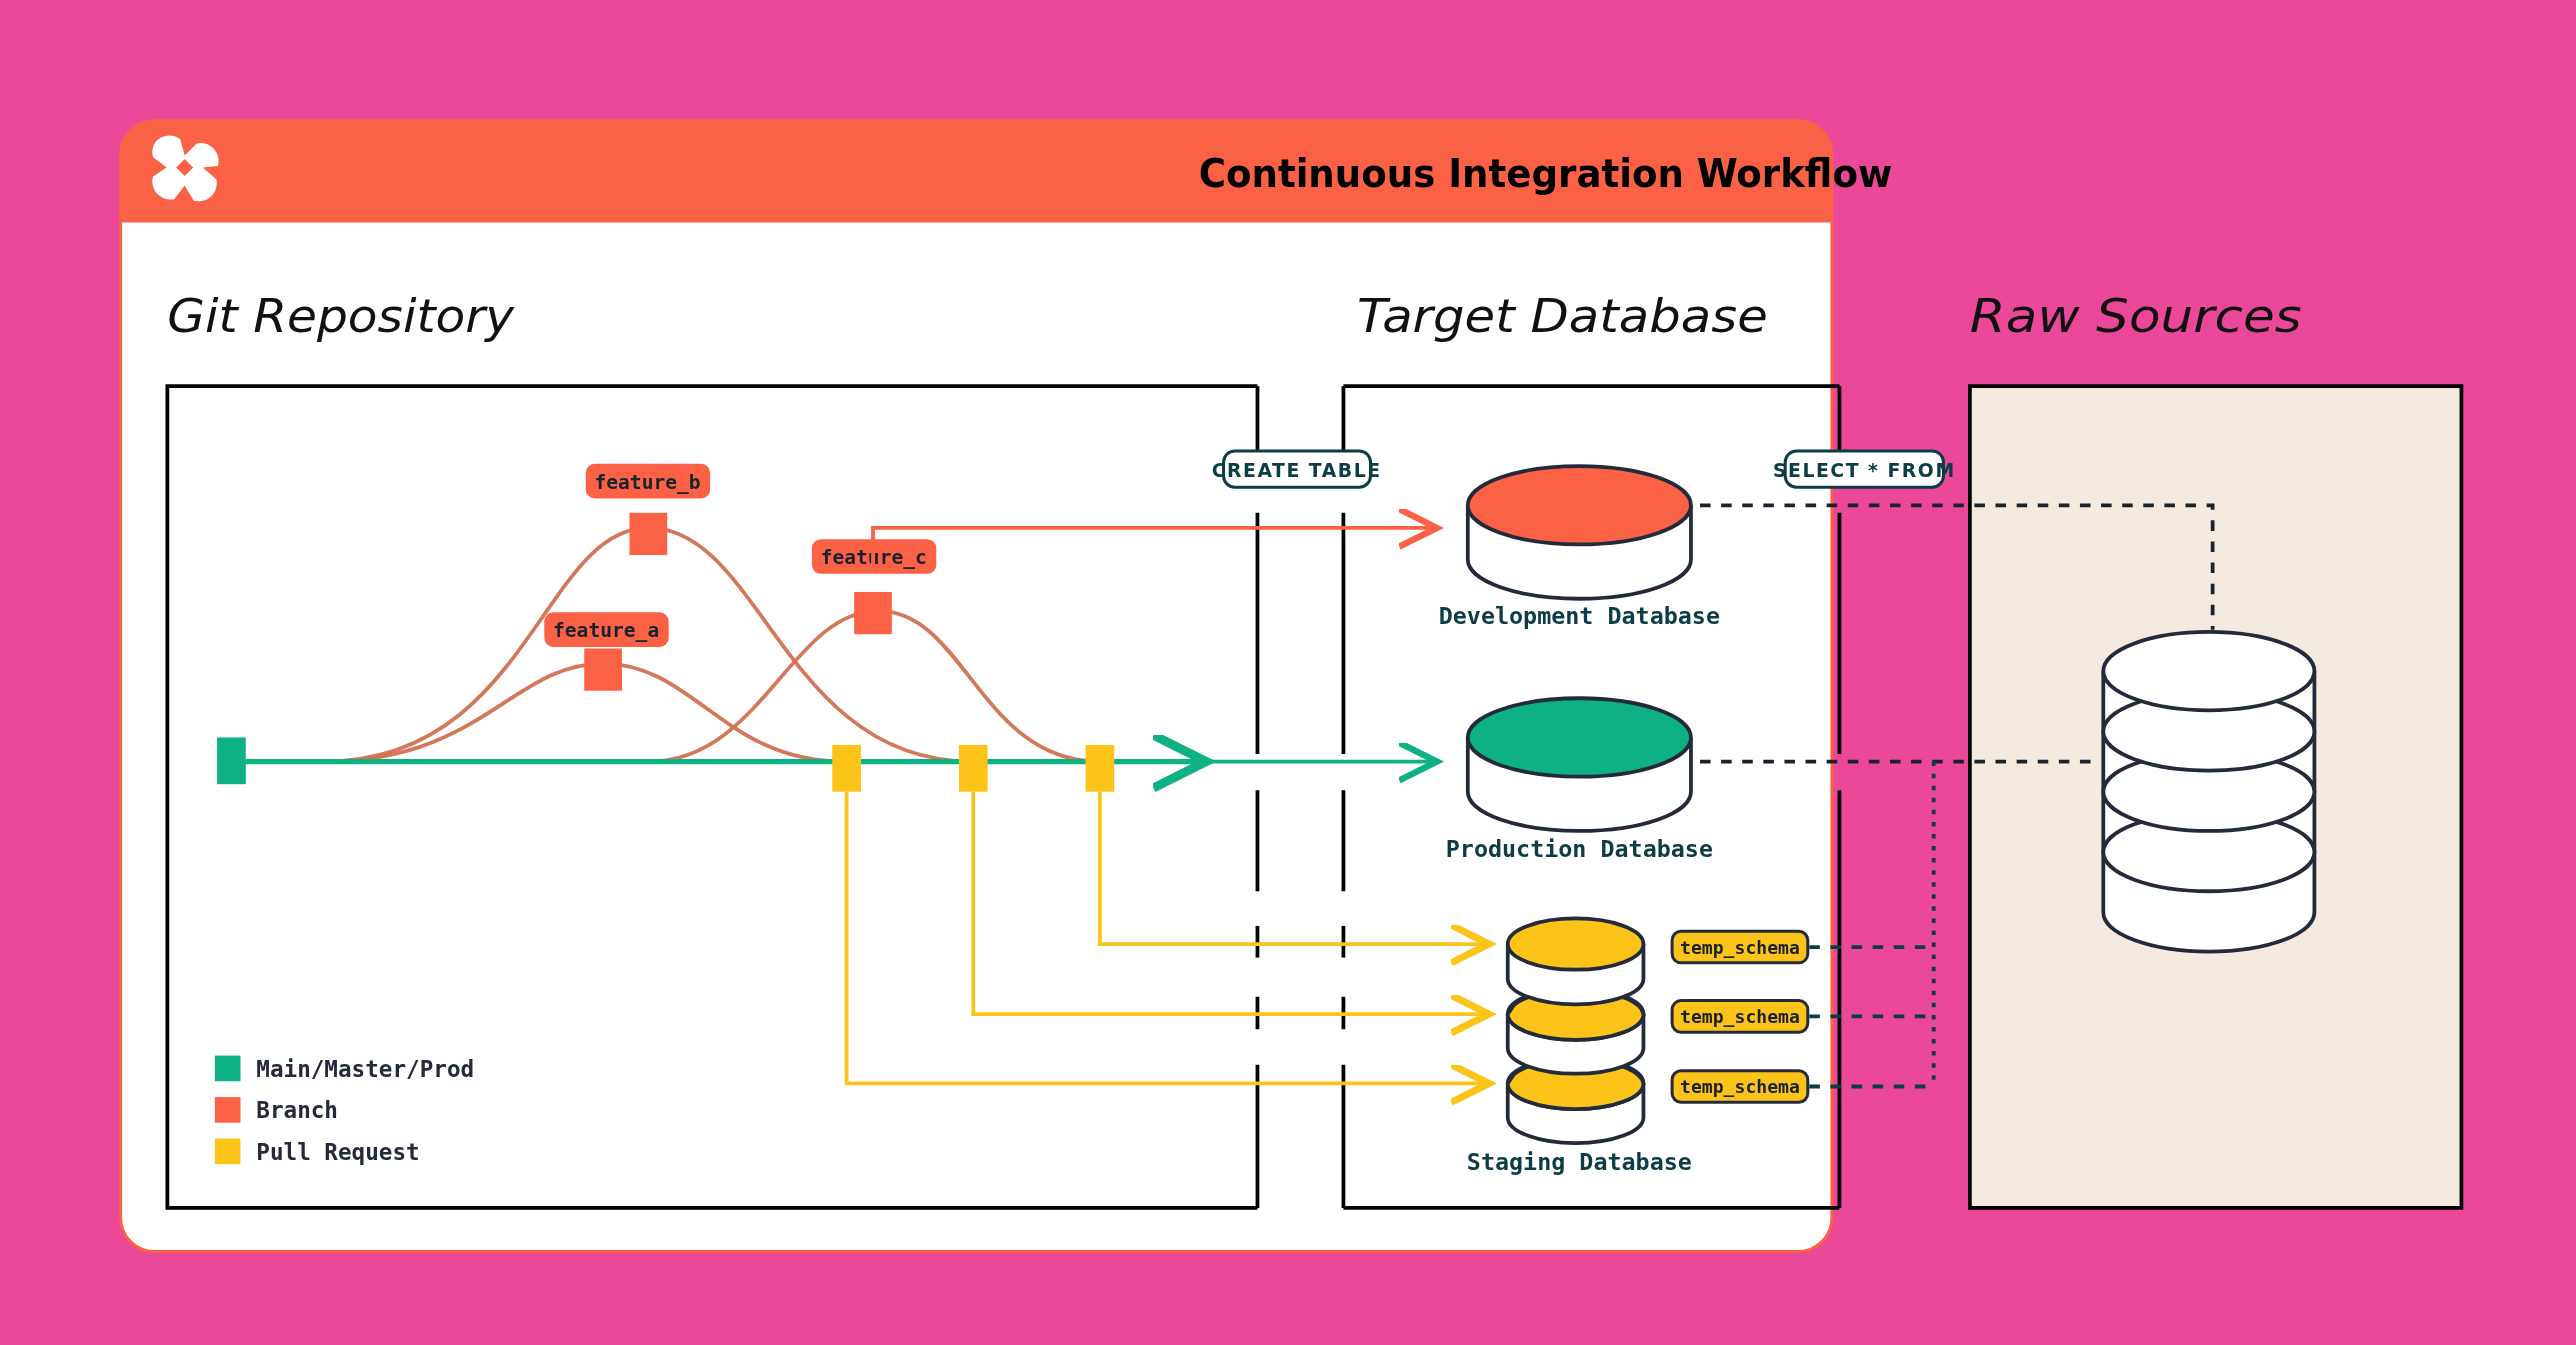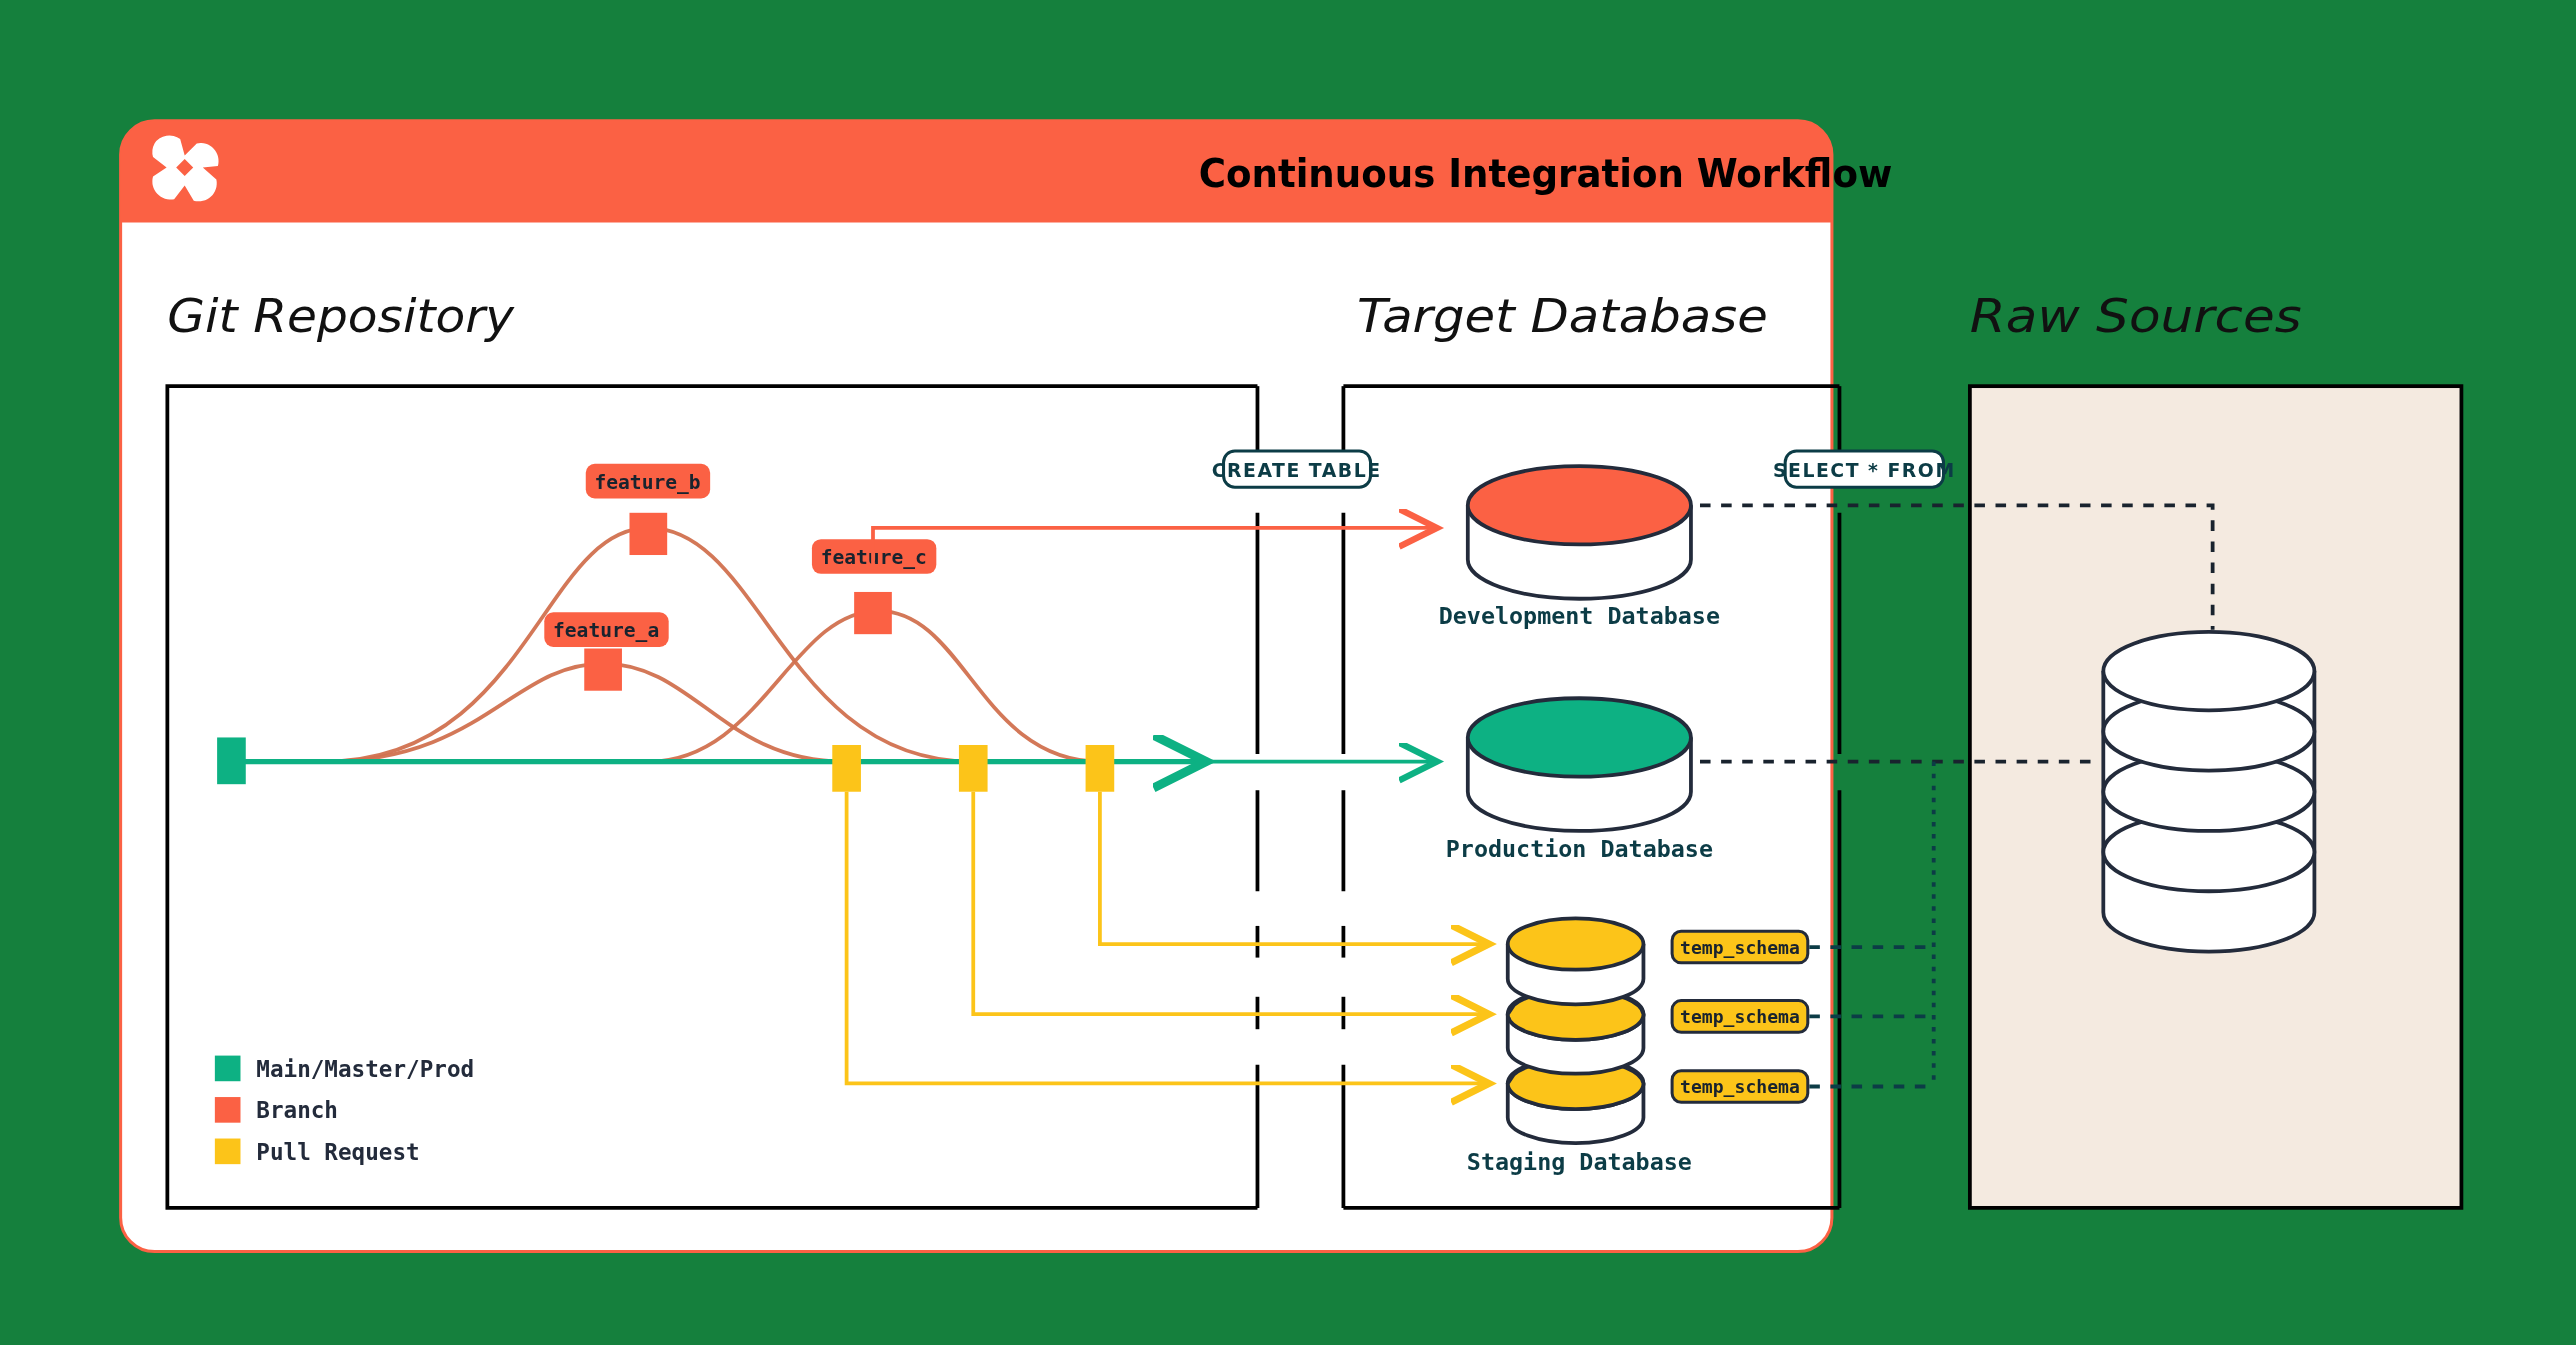"Continuous Integration Workflow" #stage { background: #15803d -> #ec4899 }
